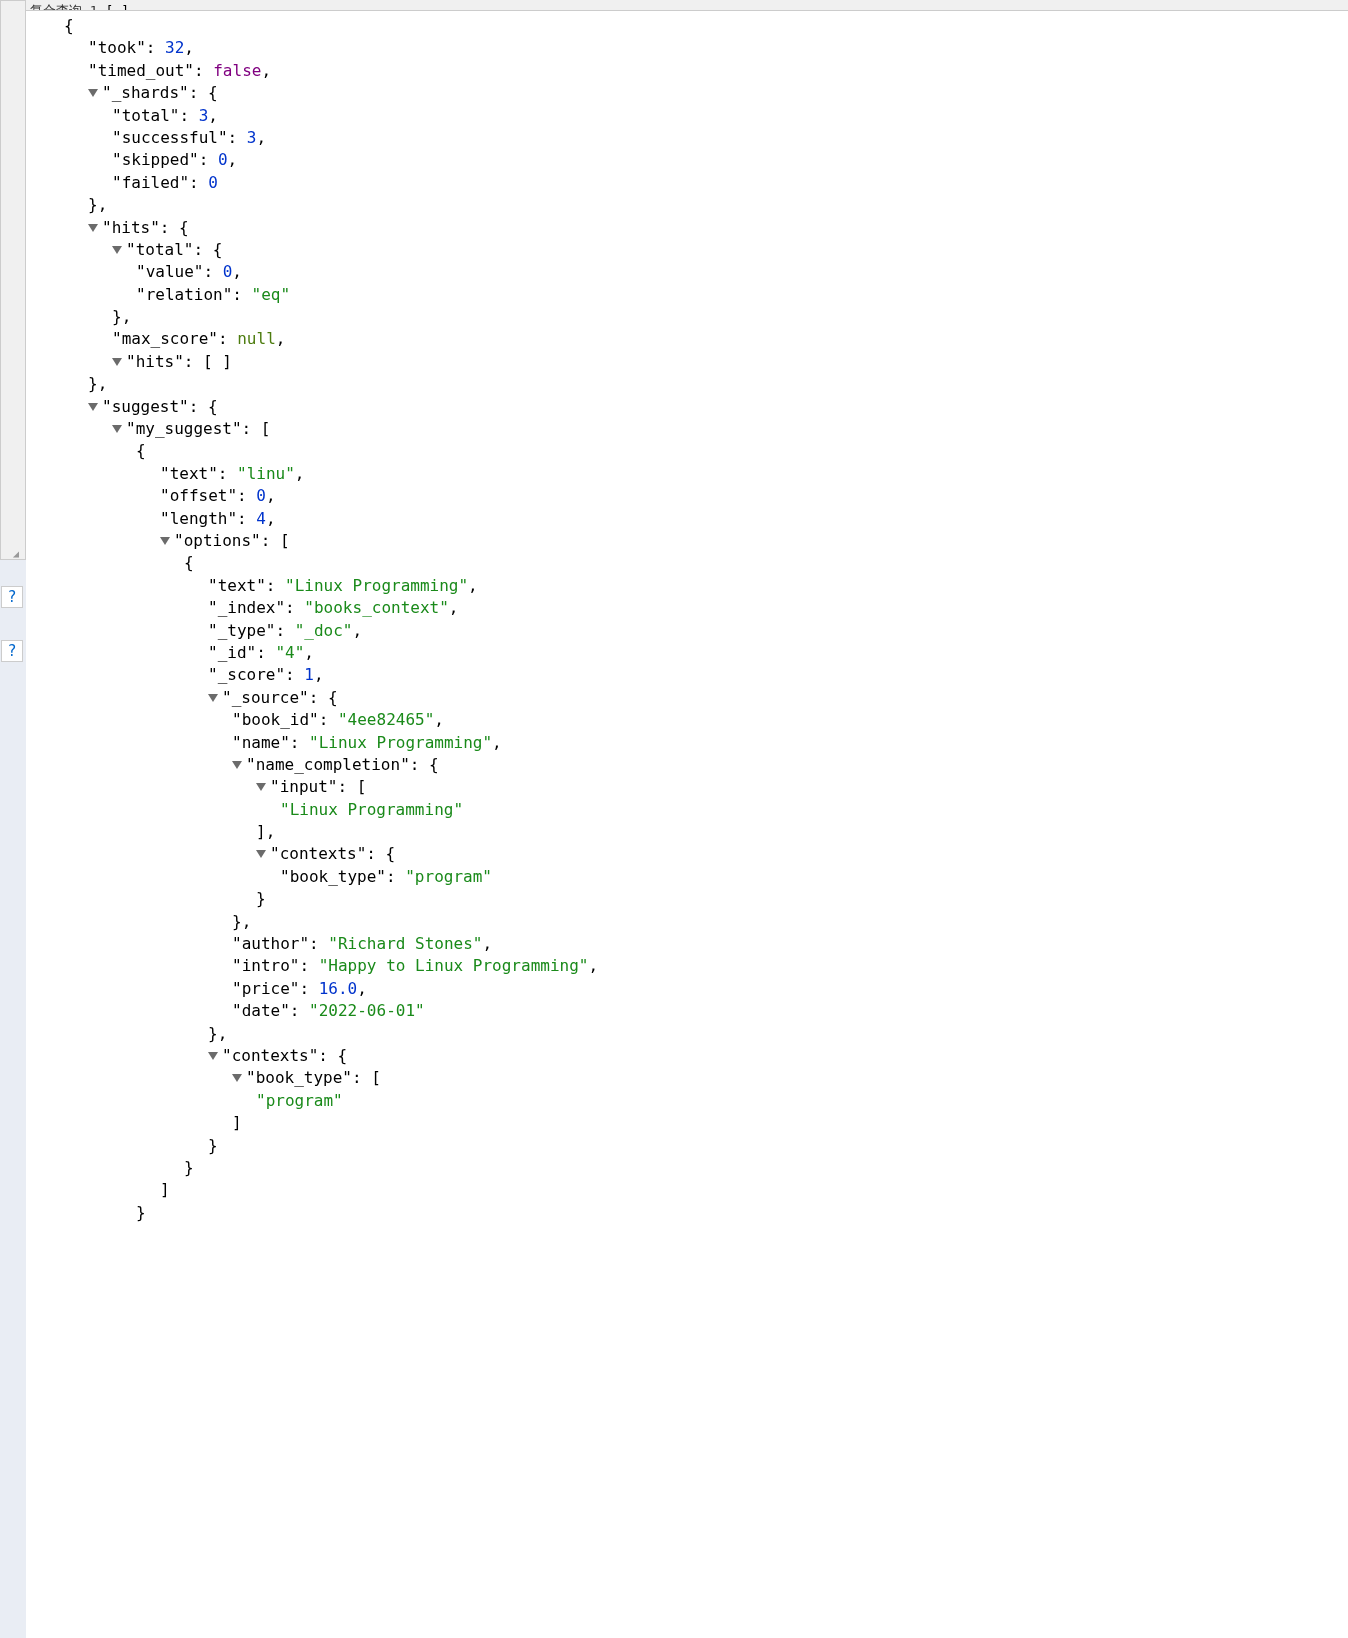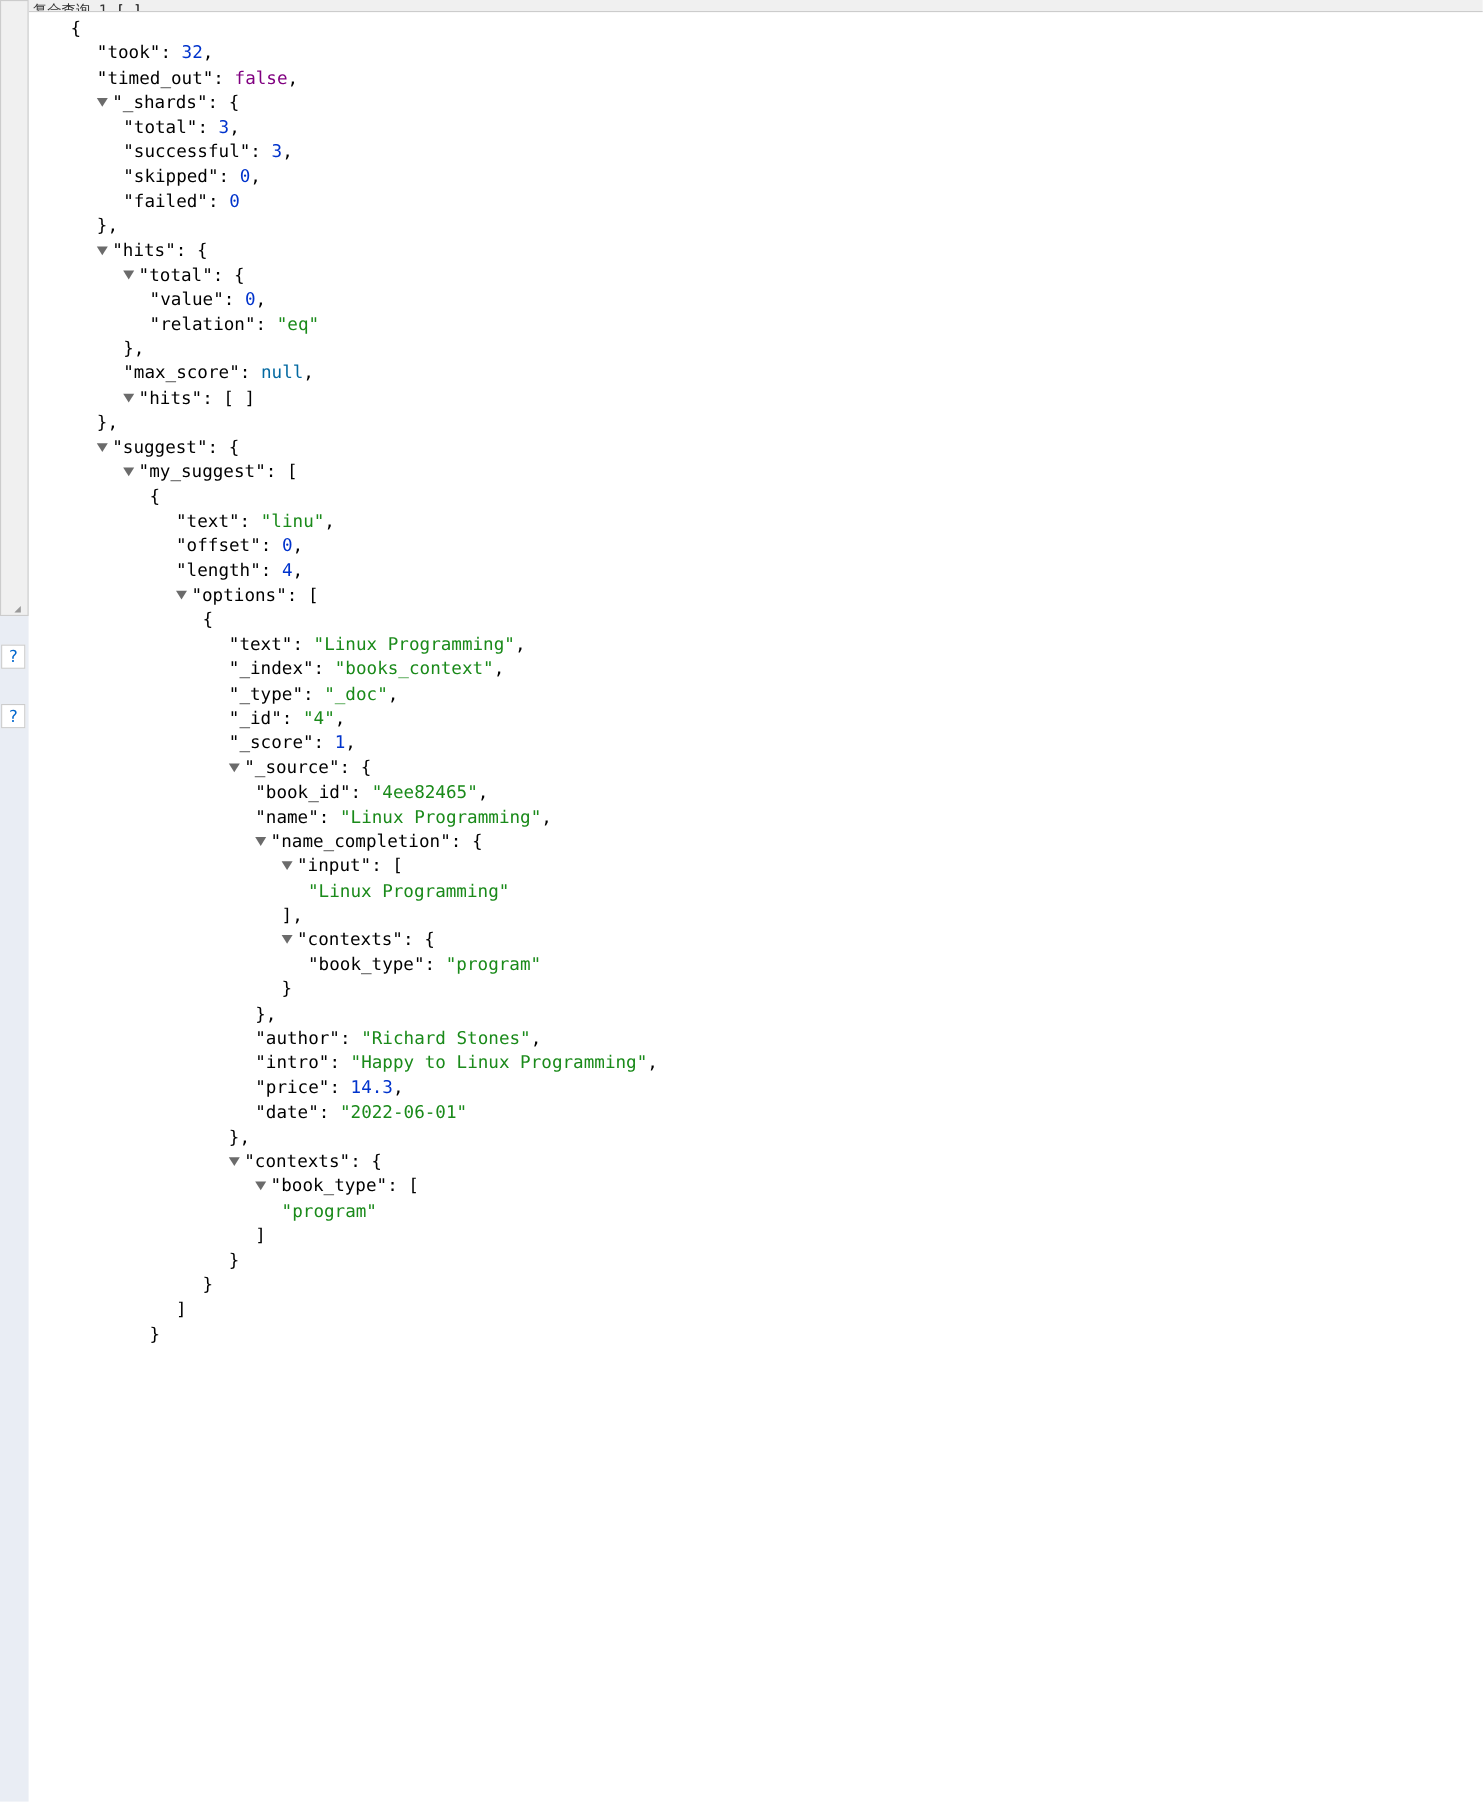"null" .null { color: #0369a1 -> #4d7c0f }
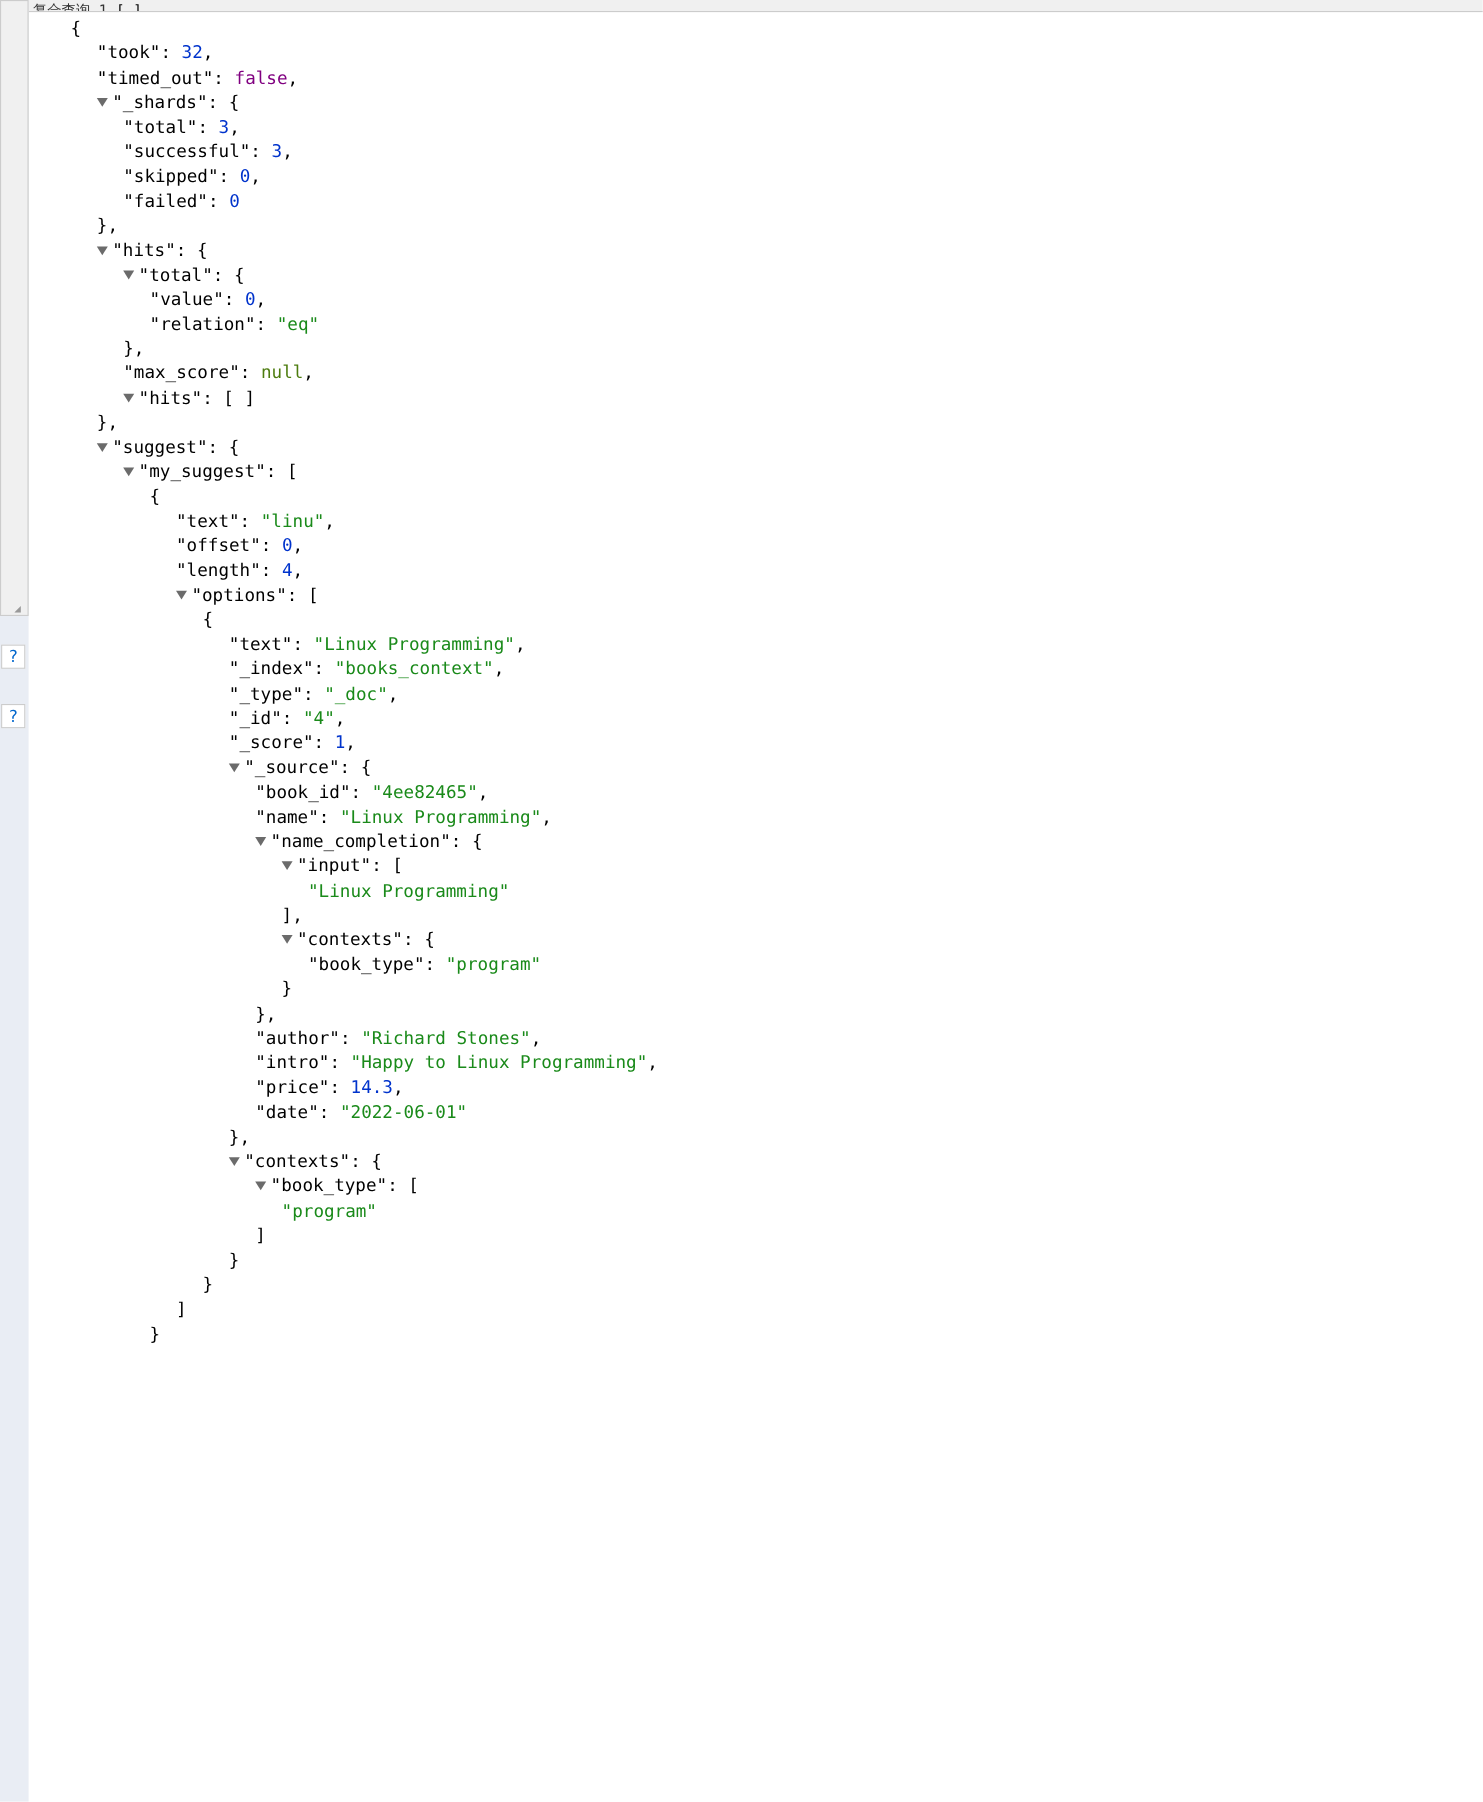"14.3" span.num { text: 14.3 -> 16.0 }
